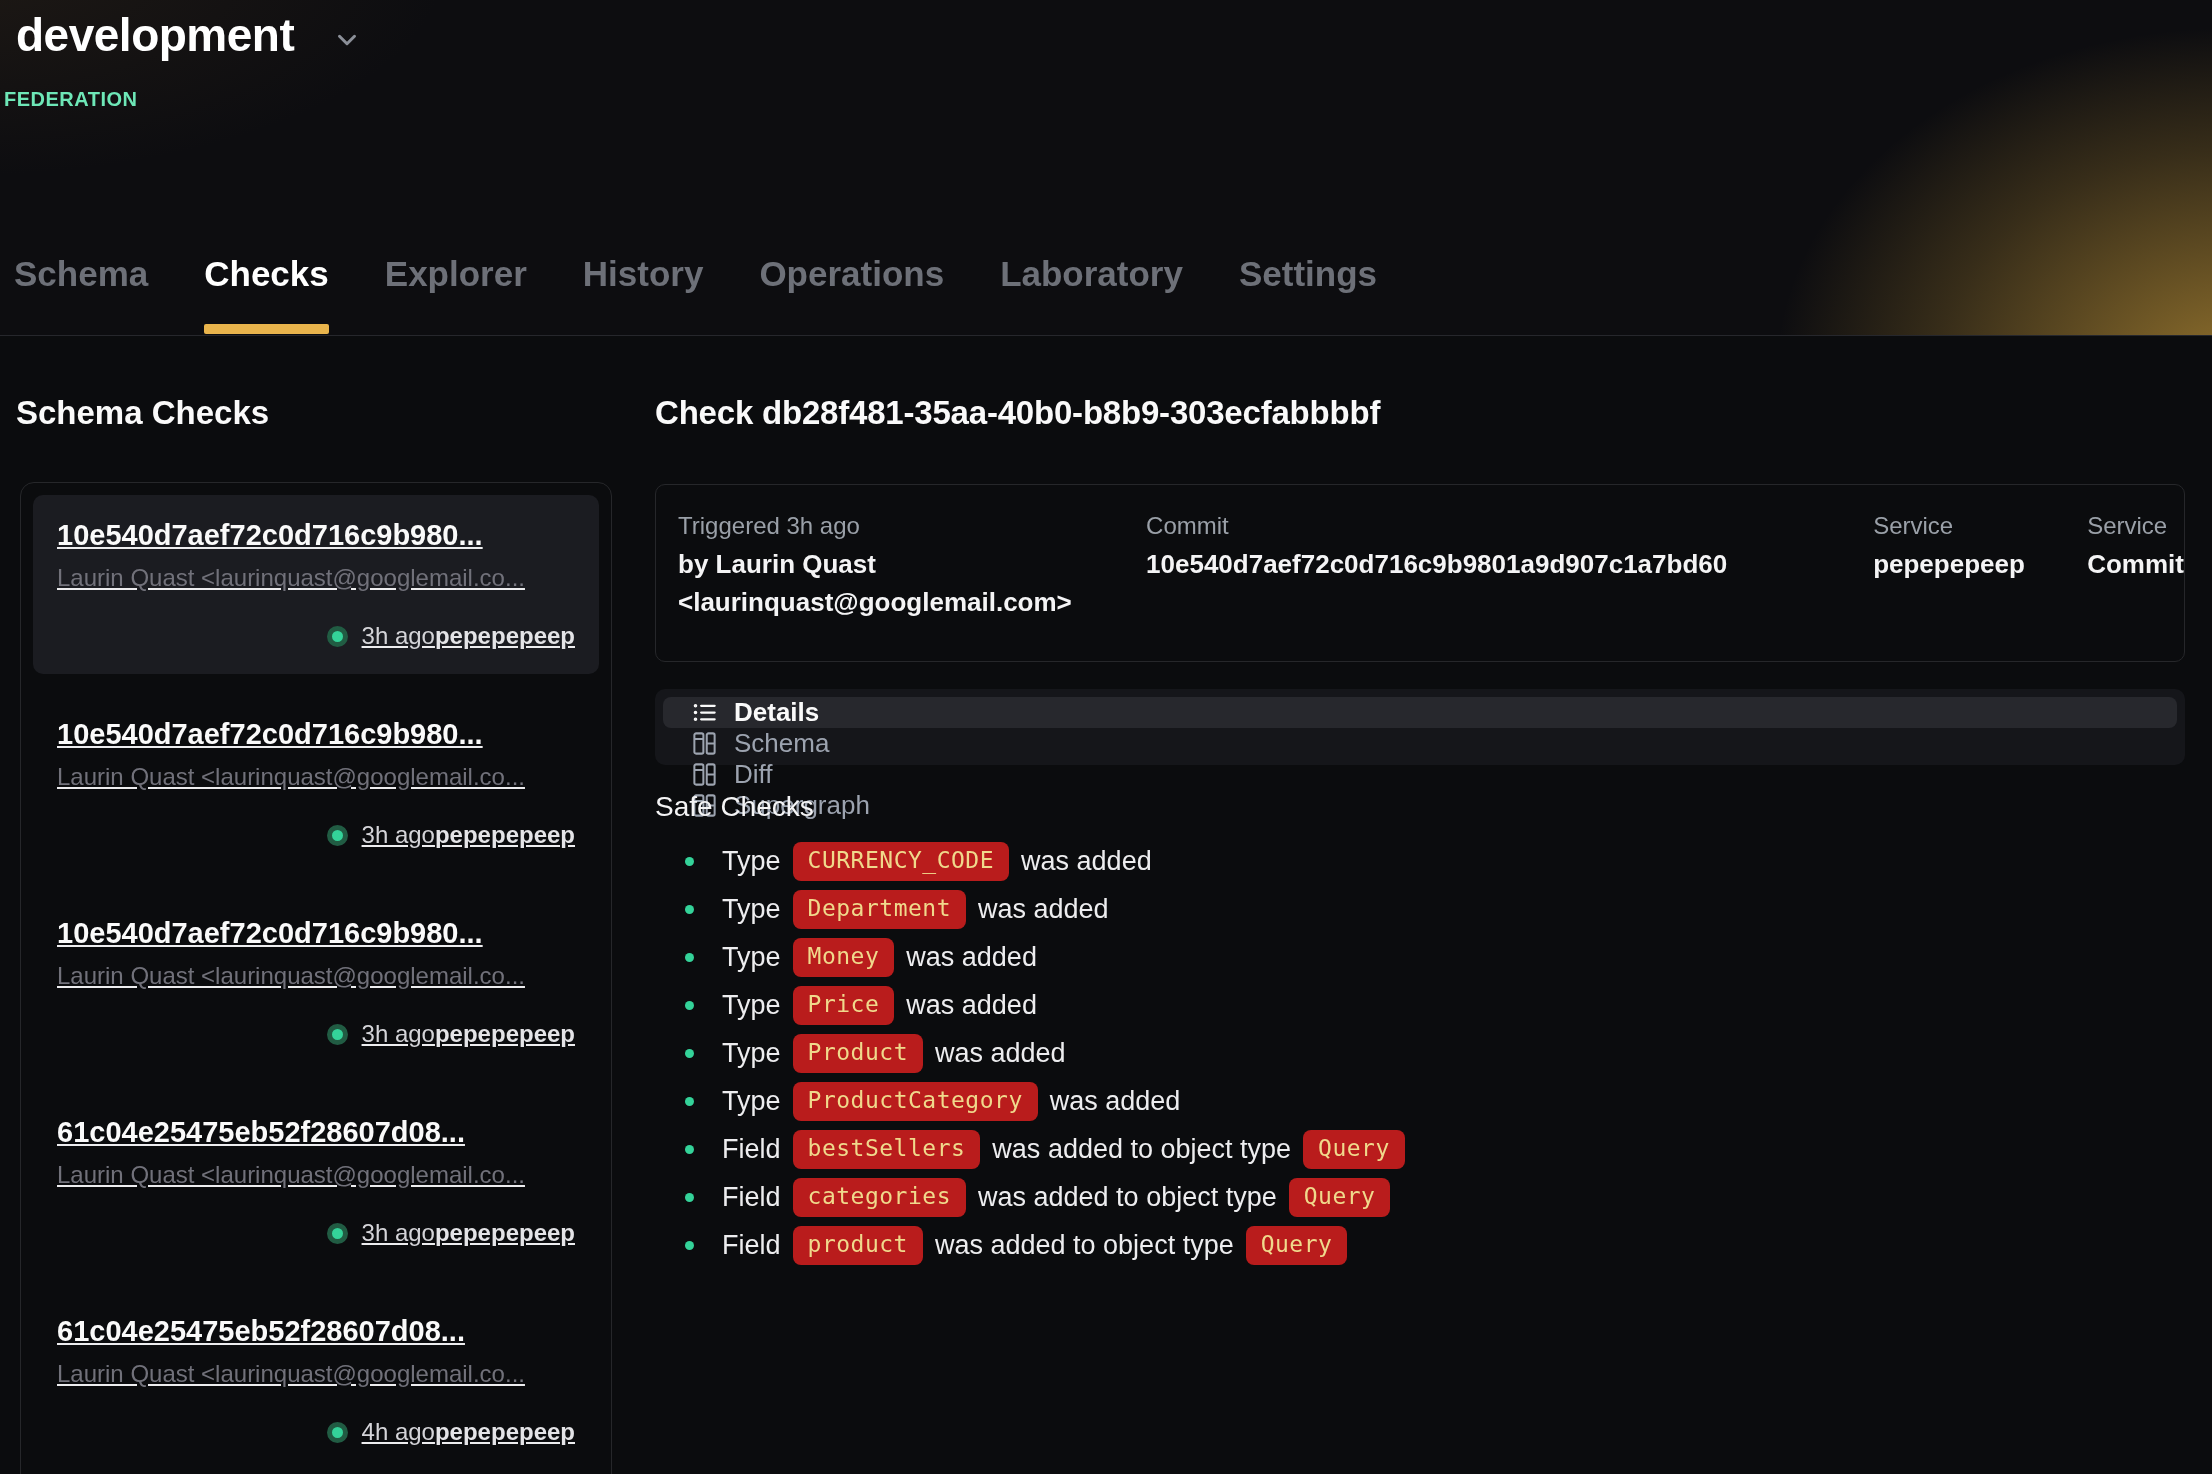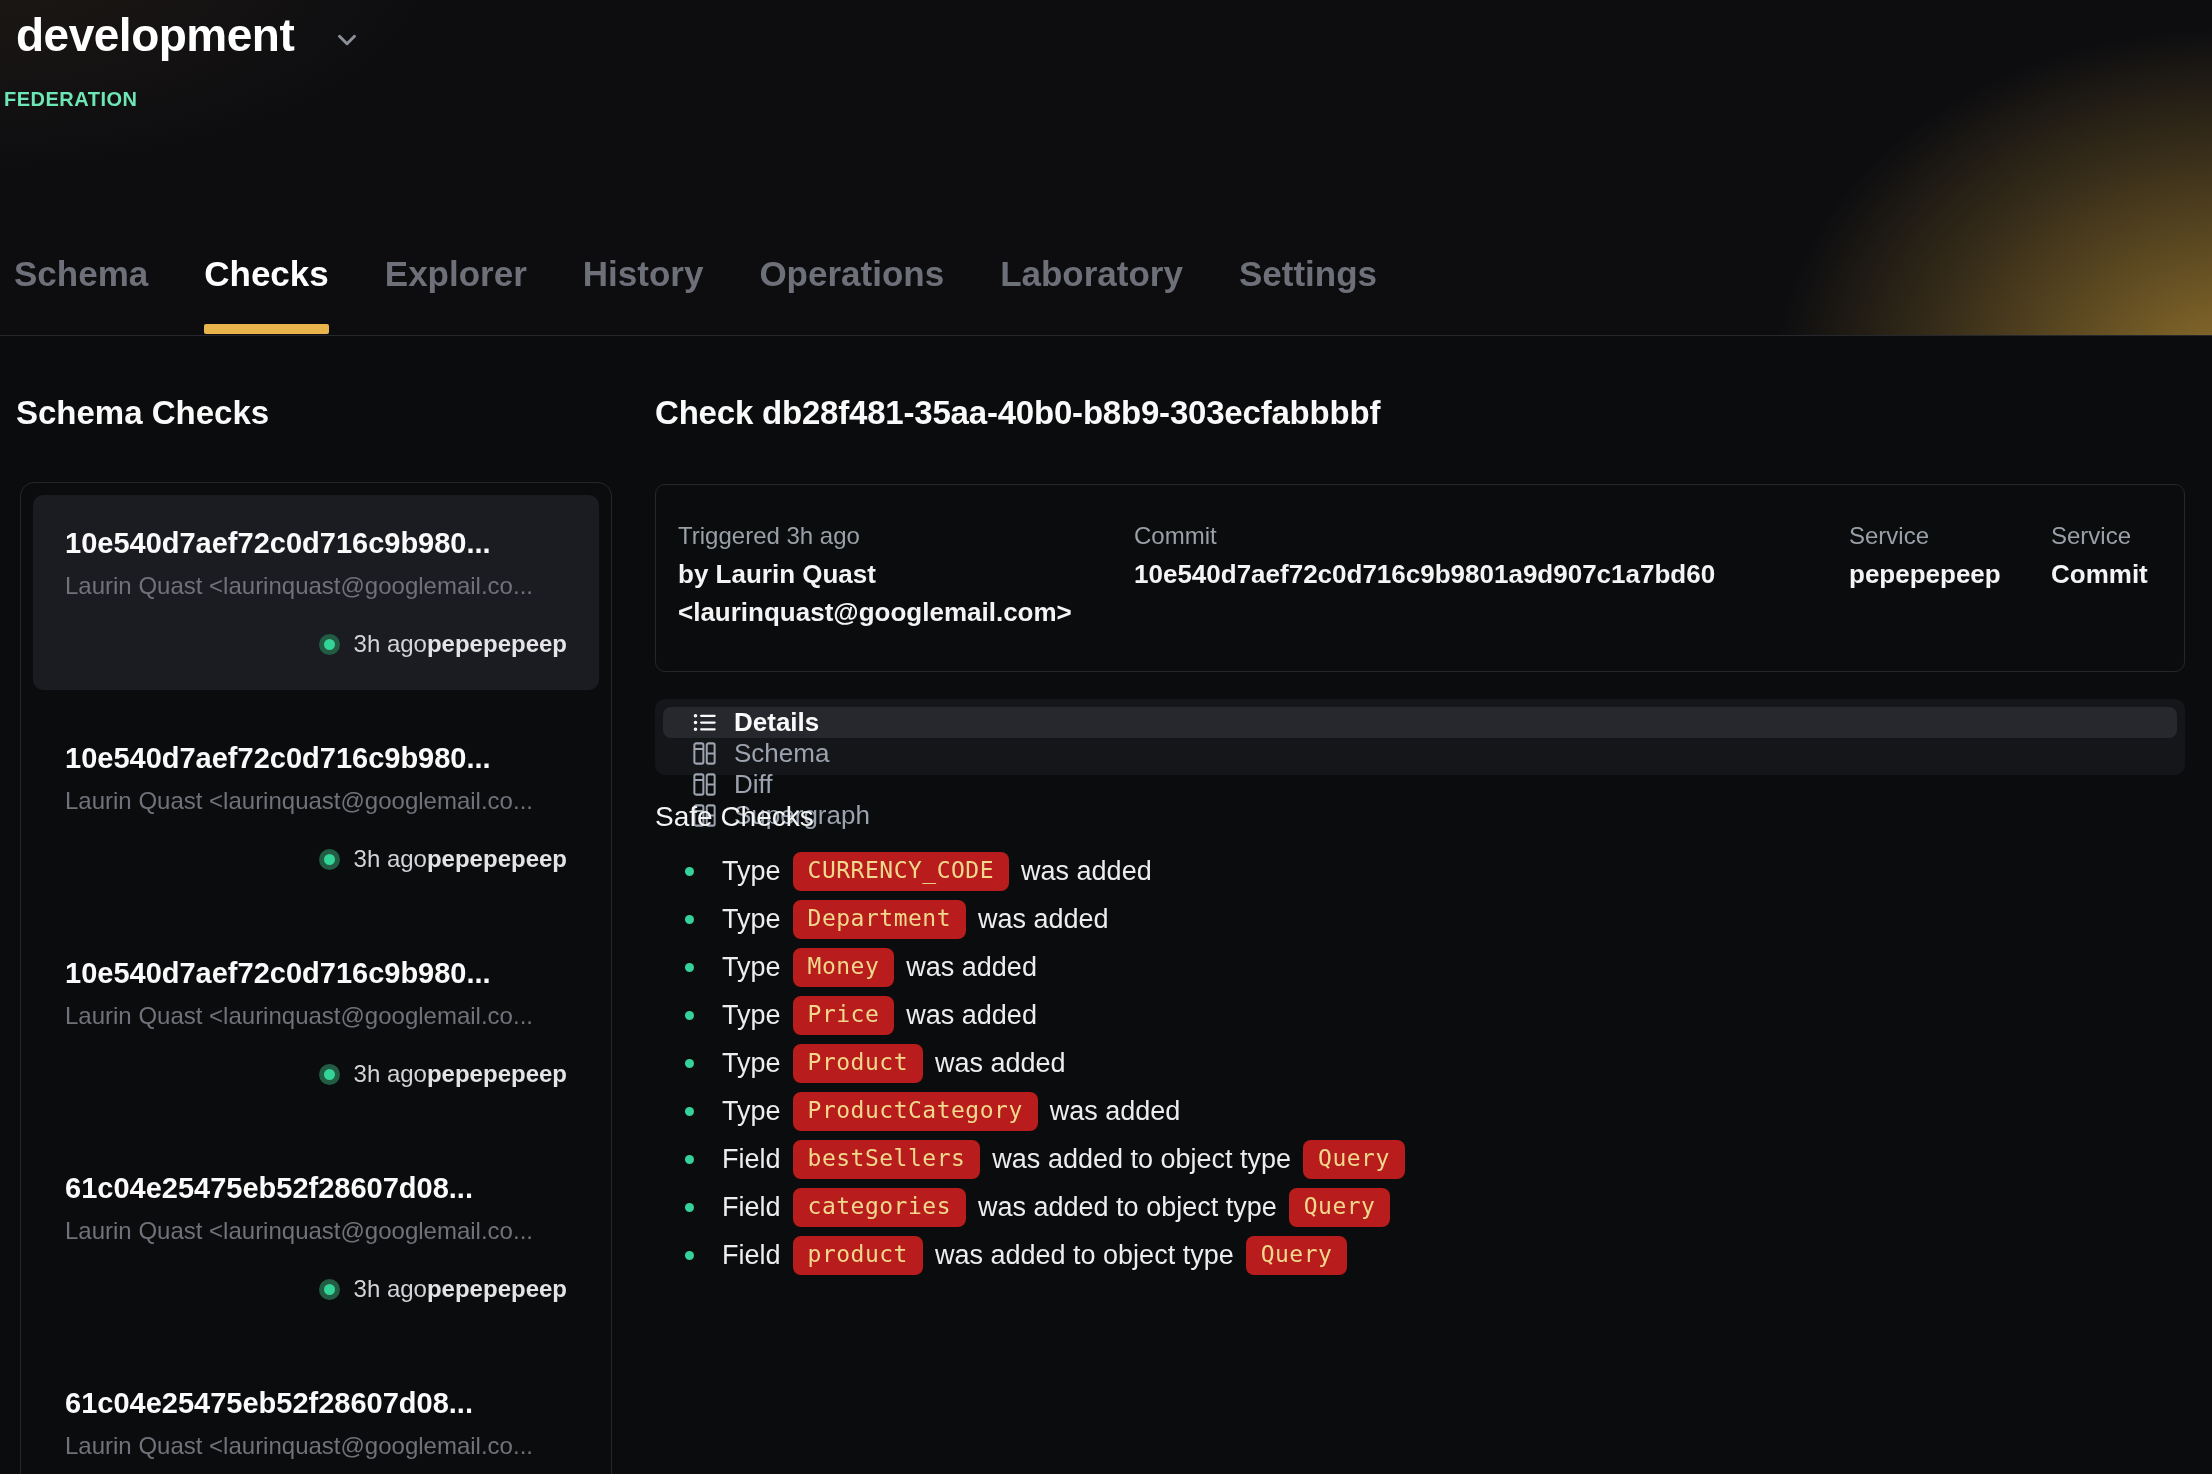"10e540d7aef72c0d716c9b980..." .check-card { padding: 32px -> 24px; text-decoration: none -> underline }
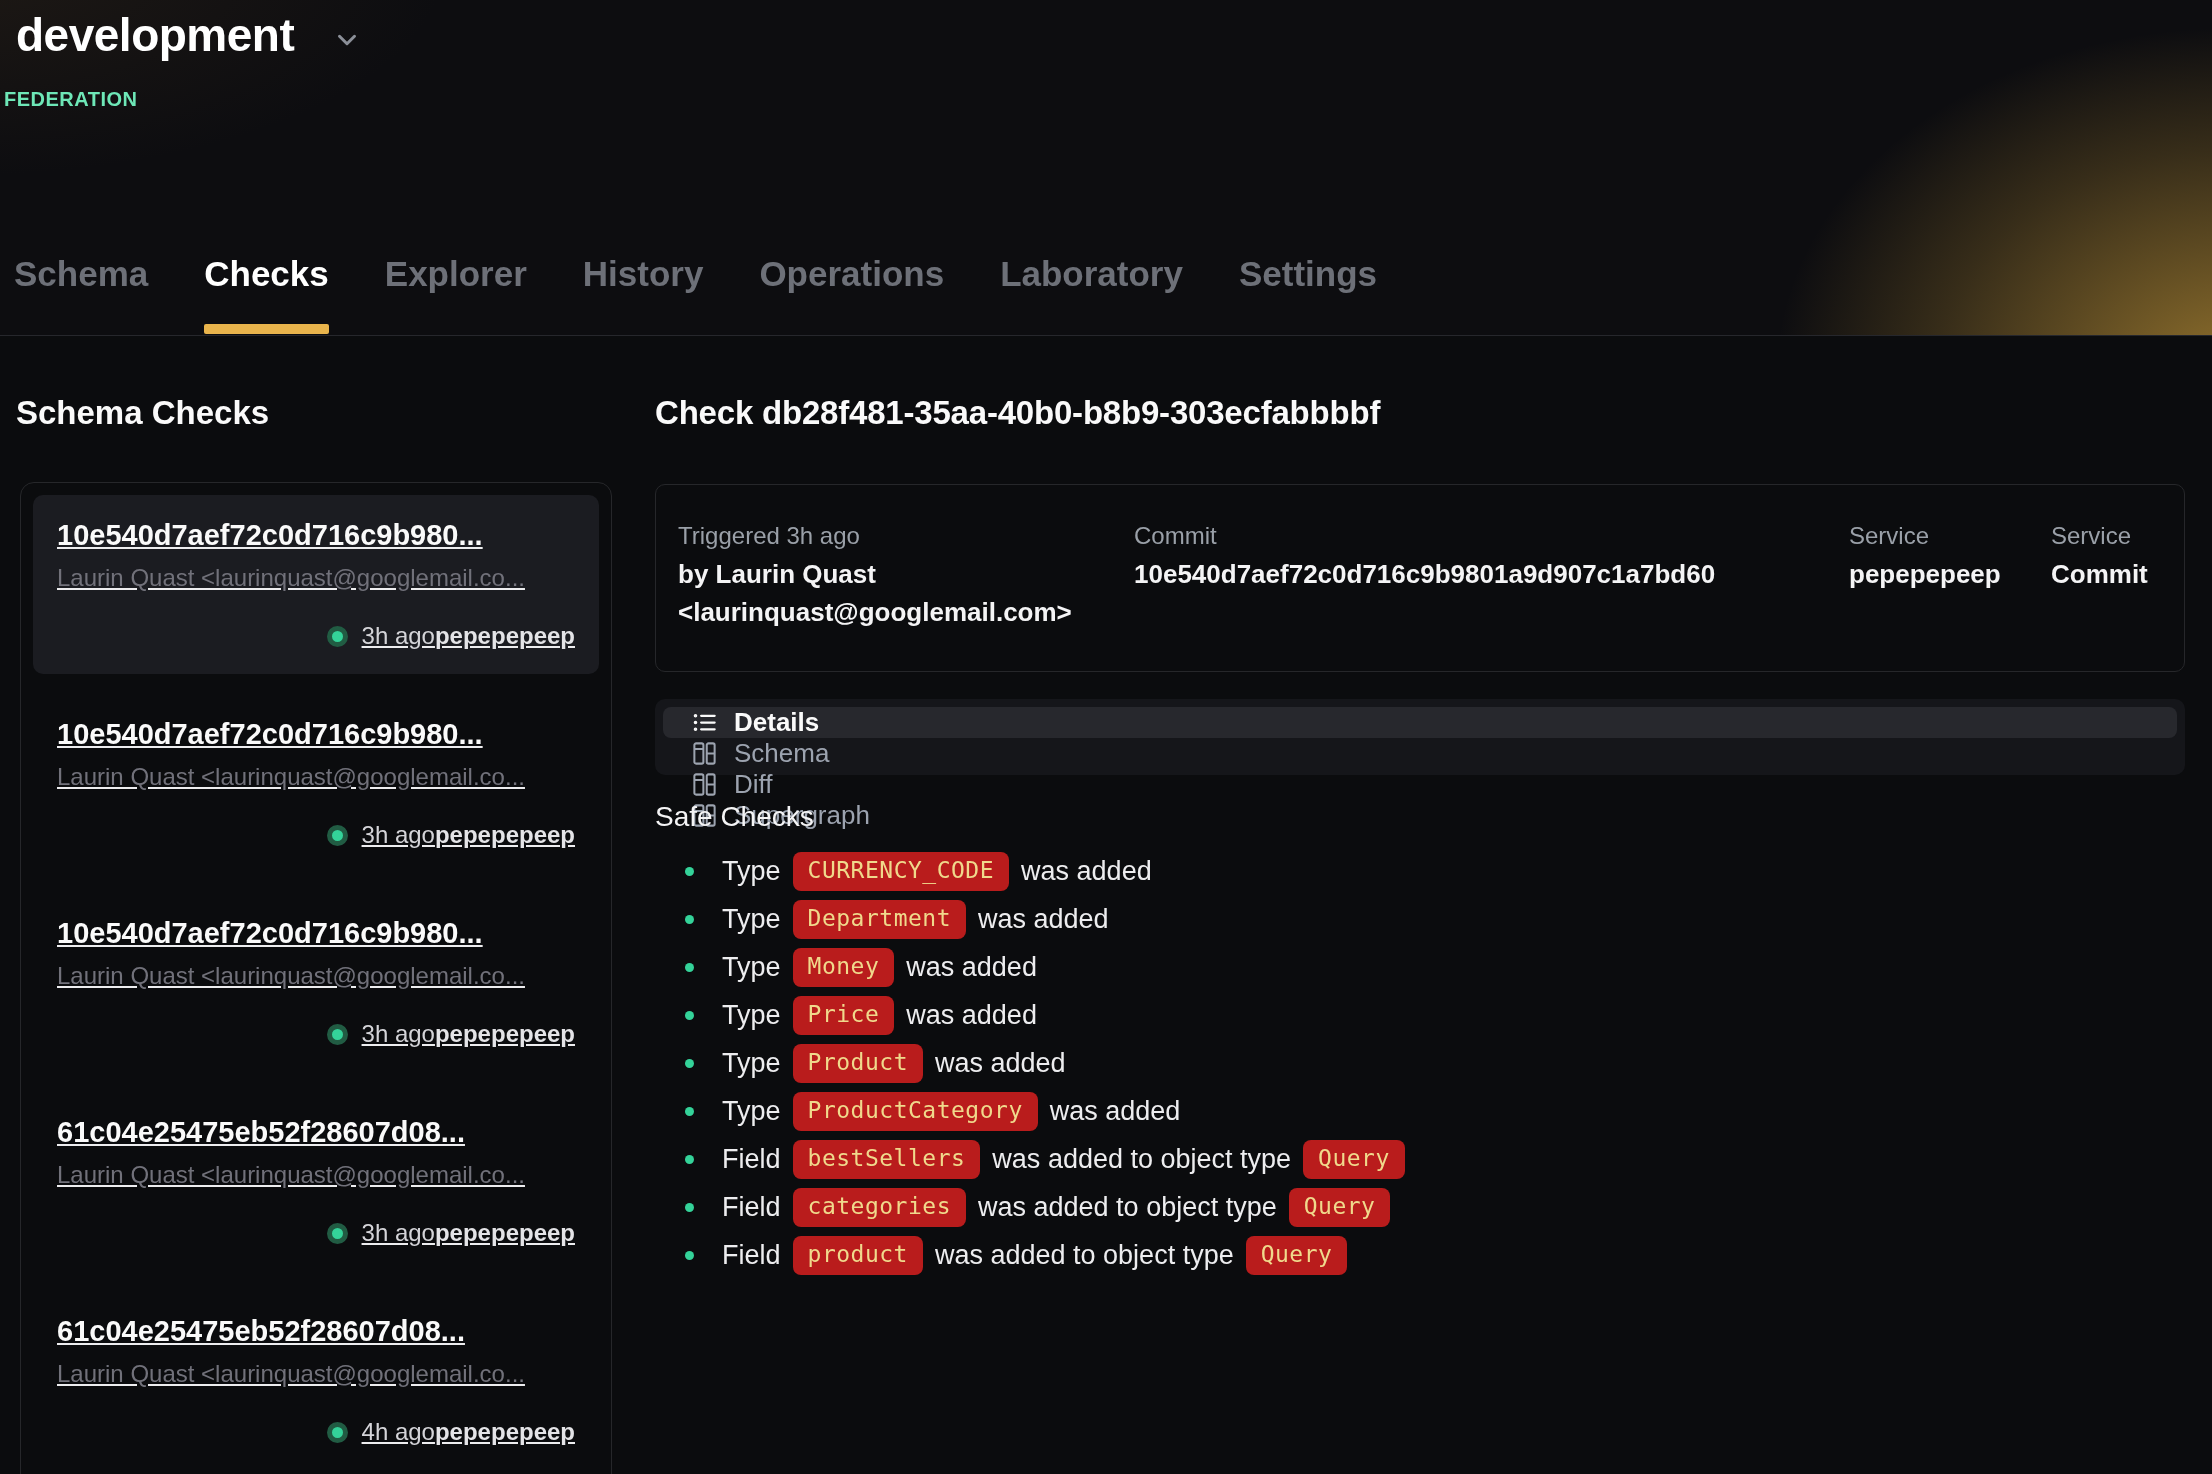"Triggered 3h ago" .info-box { justify-content: none -> space-between; padding: 32px 0 40px 22px -> 22px 0 40px 22px }
